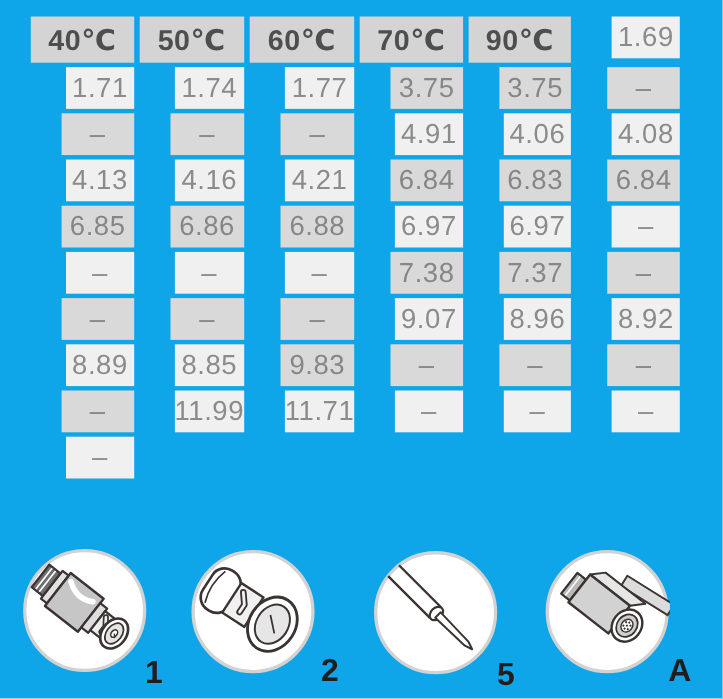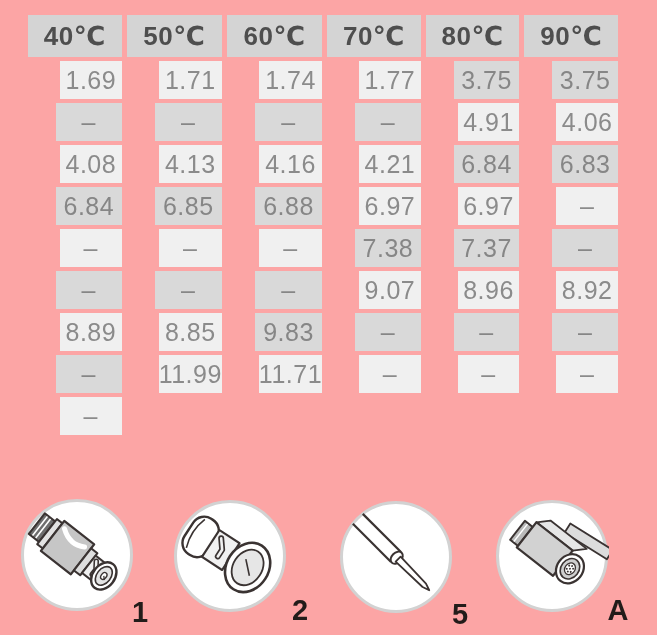"40℃" .stage { background: #fca5a5 -> #0ea5e9 }
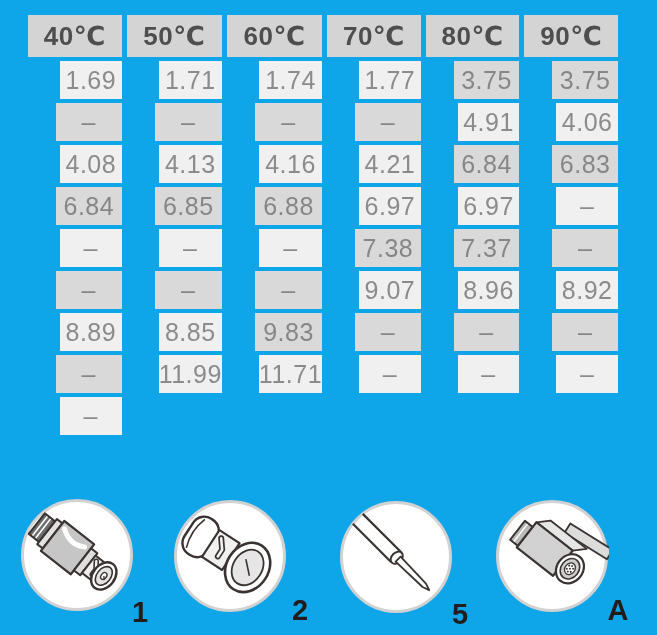"80℃" div.cell { html: <div>80℃</div> -> none }
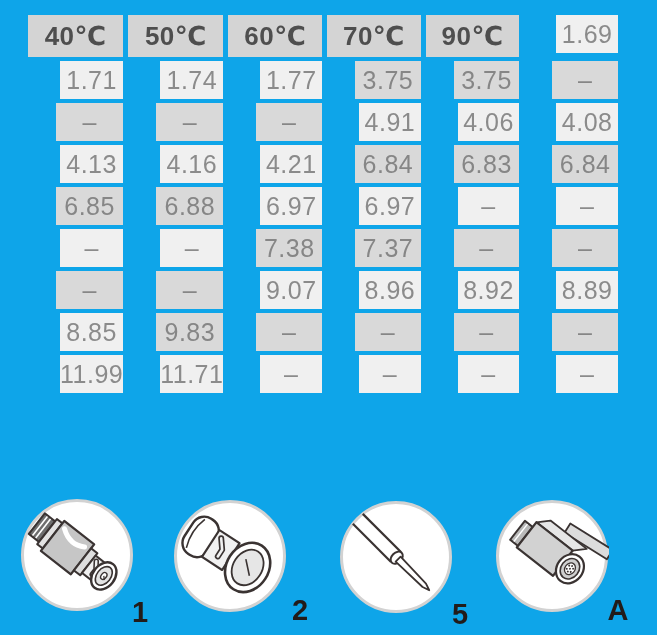"6.86" div.cell { html: none -> <div>6.86</div> }
